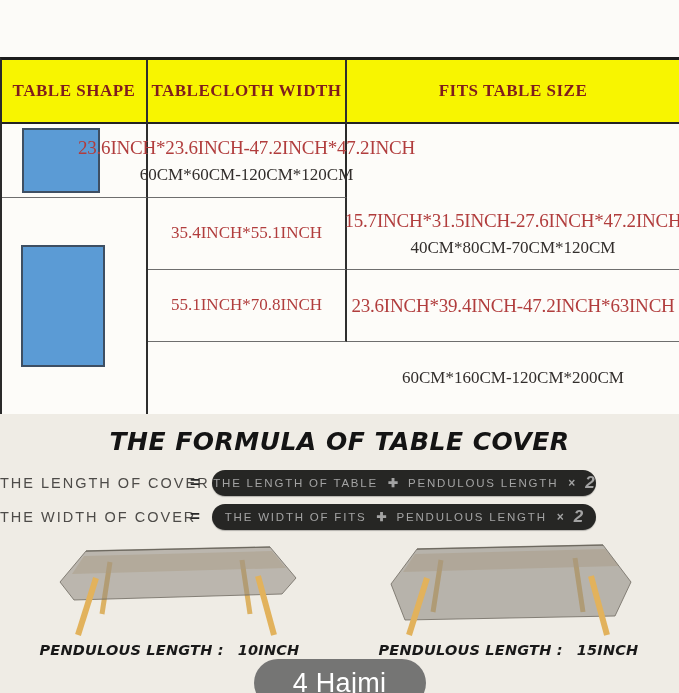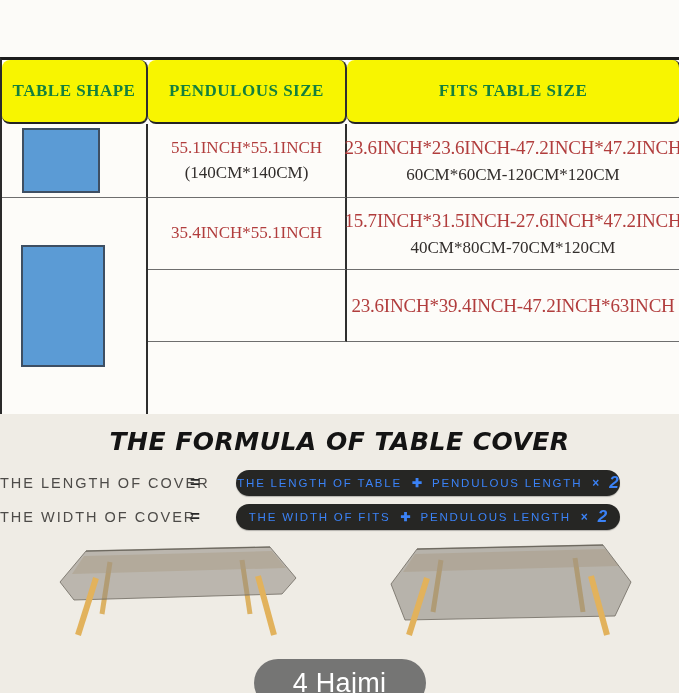"TABLE SHAPE" .header-cell { border-radius: 8px -> none; color: #15803d -> #7f1d1d }
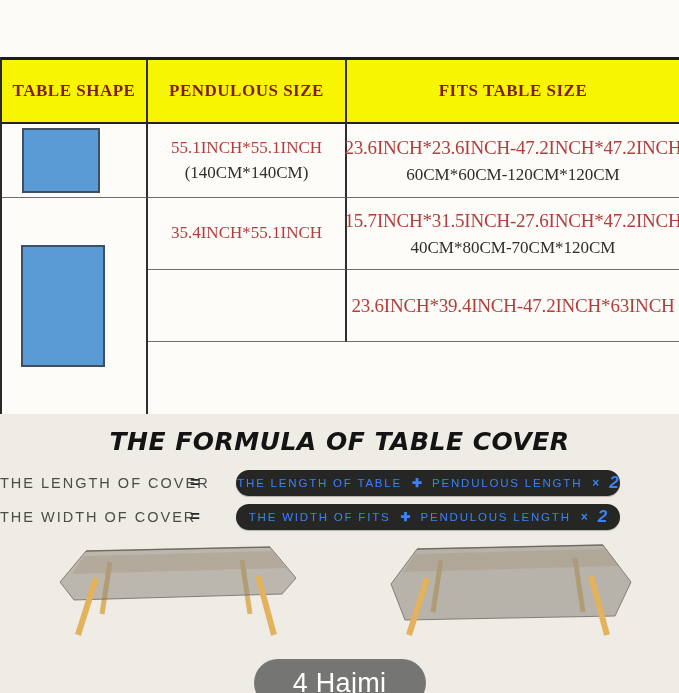"PENDULOUS SIZE" div.cell { text: PENDULOUS SIZE -> TABLECLOTH WIDTH }
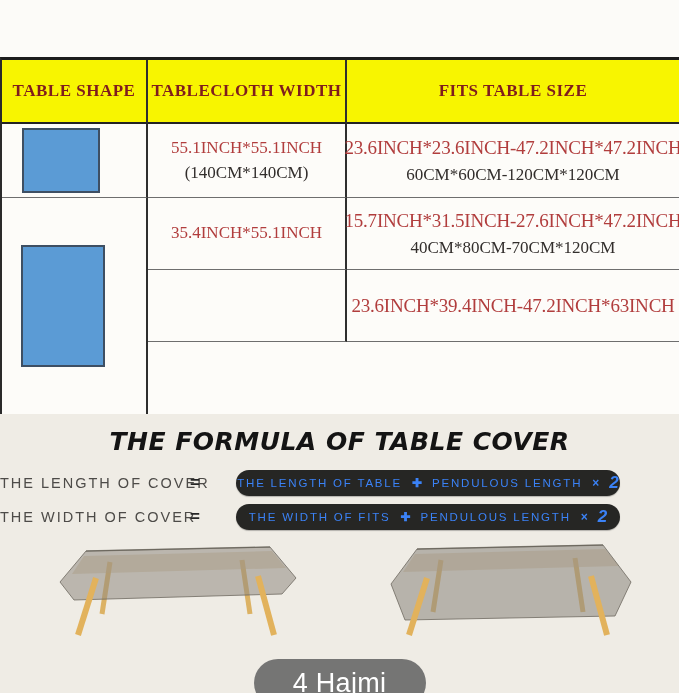"55.1INCH*55.1INCH" div.cell { html: <div> <div>55.1INCH*55.1INCH</div> <div>(140CM*140CM)</div> </div> -> none }
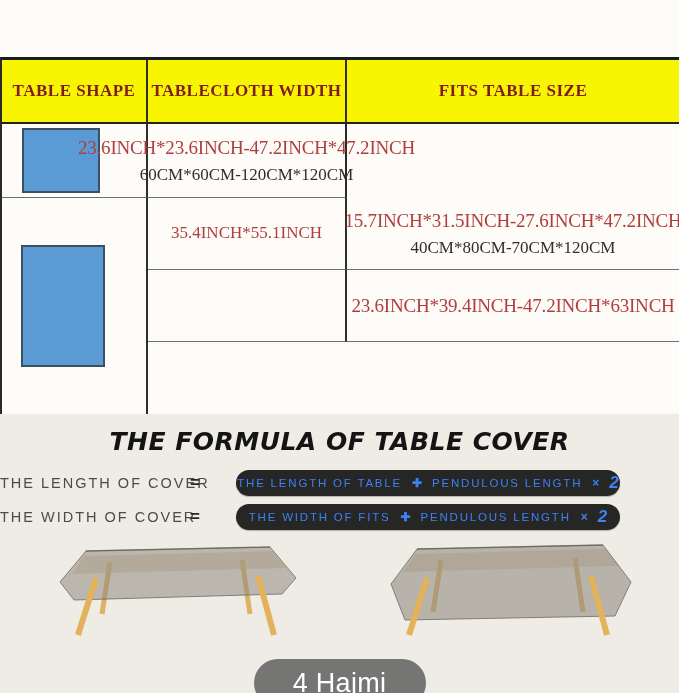"55.1INCH*70.8INCH" div.line-red { html: none -> <div>55.1INCH*70.8INCH</div> }
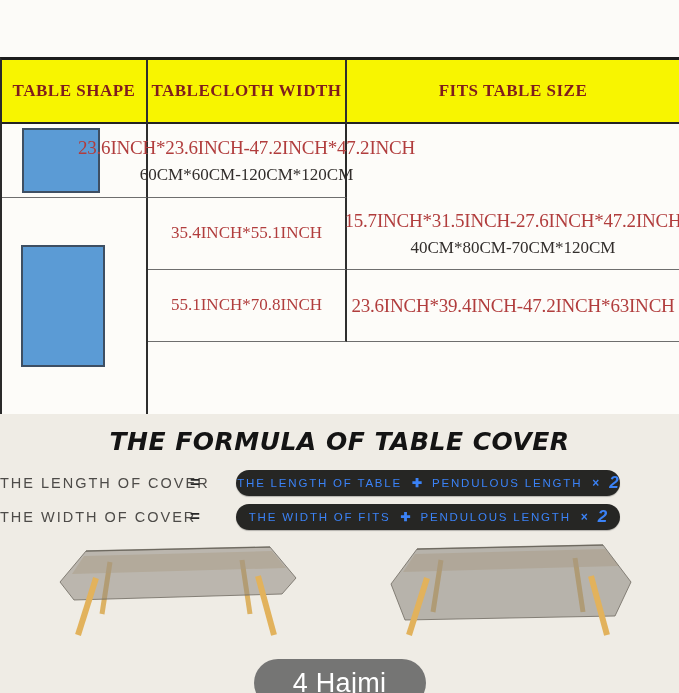"60CM*160CM-120CM*200CM" div.line-dark { html: none -> <div>60CM*160CM-120CM*200CM</div> }
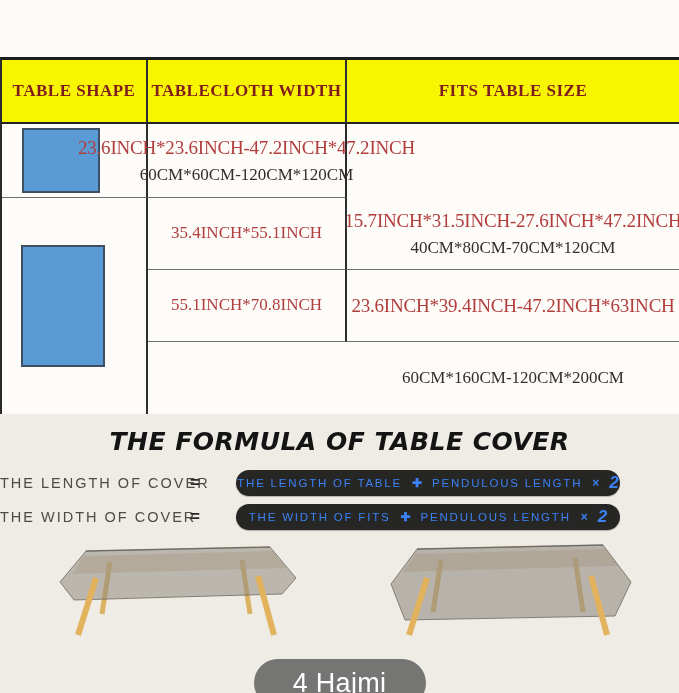"THE LENGTH OF TABLE" .f-pill { color: #3b82f6 -> #a3a3a3; margin-left: 24px -> none }
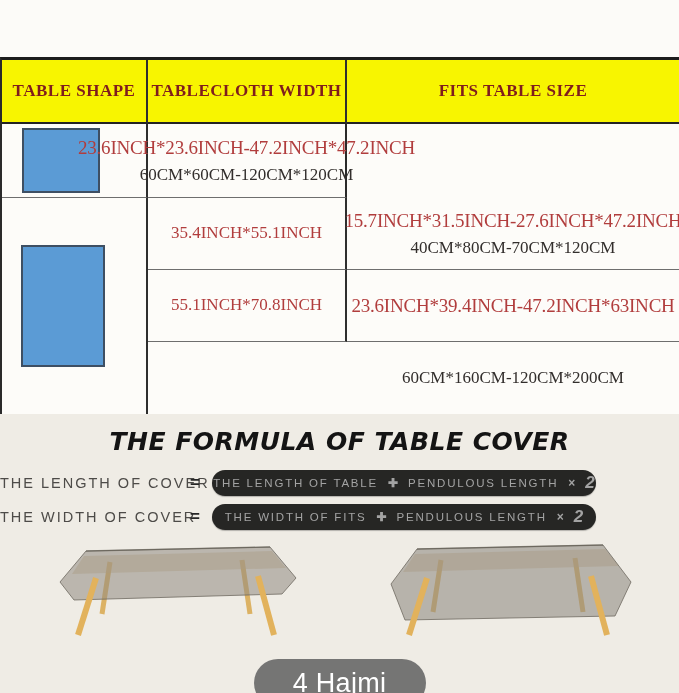"PENDULOUS LENGTH : 10INCH" div.pendulous-row { html: none -> <div> <div> <span>PENDULOUS LENGTH :</span><span>10INCH</span> </div> <div> <span>PENDULOUS LENGTH :</span><span>15INCH</span> </div> </div> }
